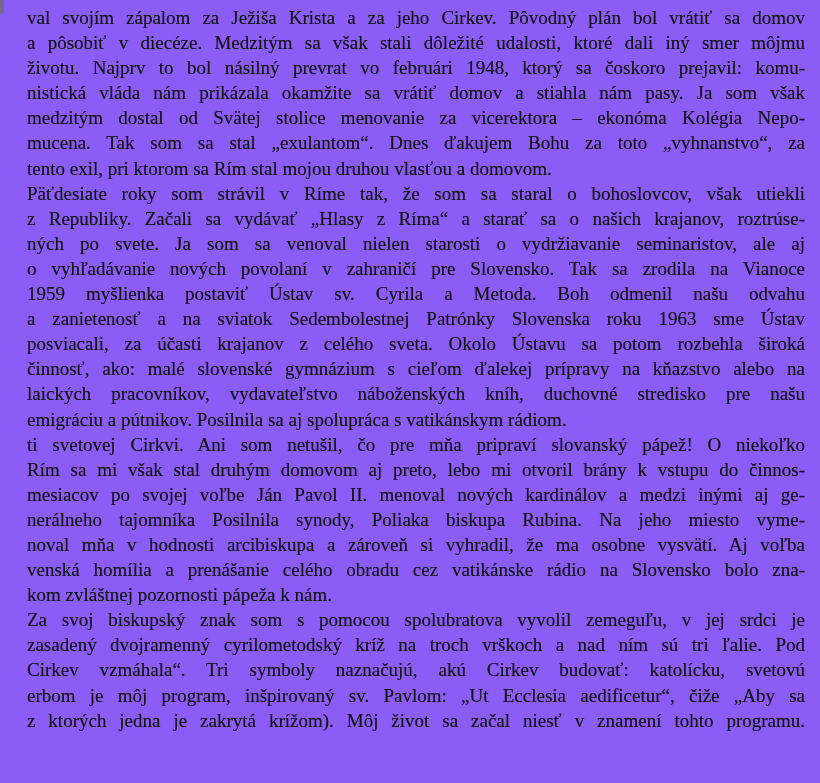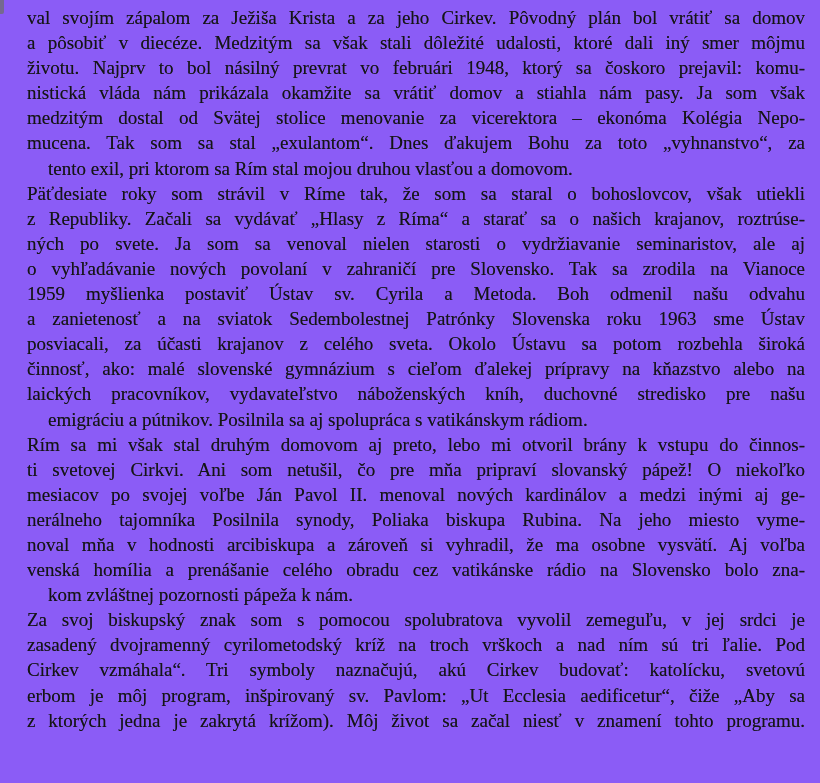"tento exil, pri ktorom sa" .line.pend { margin-left: 21px -> none }
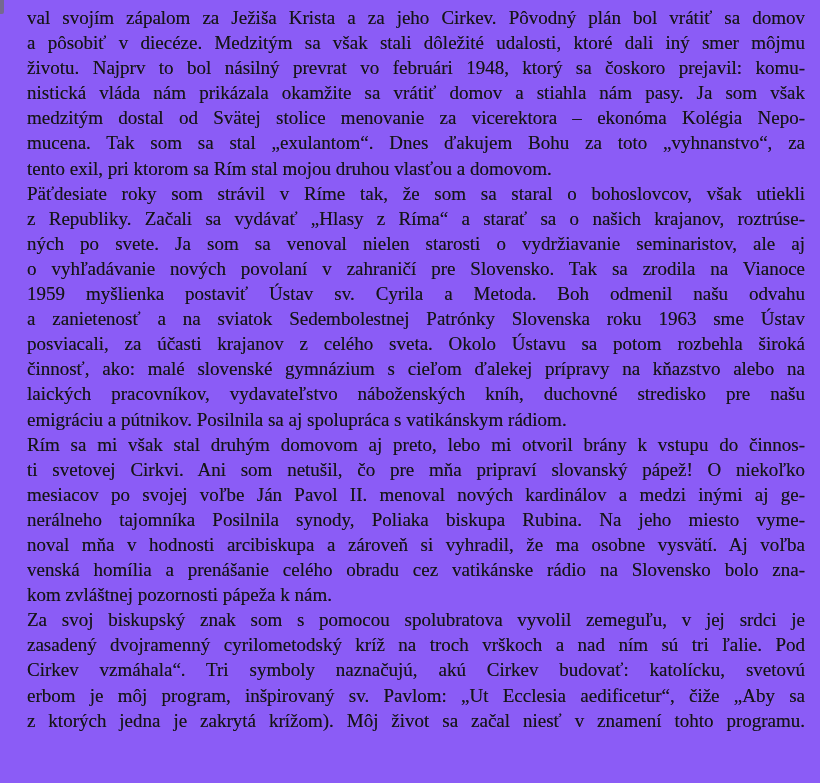"Rím sa mi však stal" div.line { order: before "ti svetovej Cirkvi. Ani som" -> after "ti svetovej Cirkvi. Ani som" }
